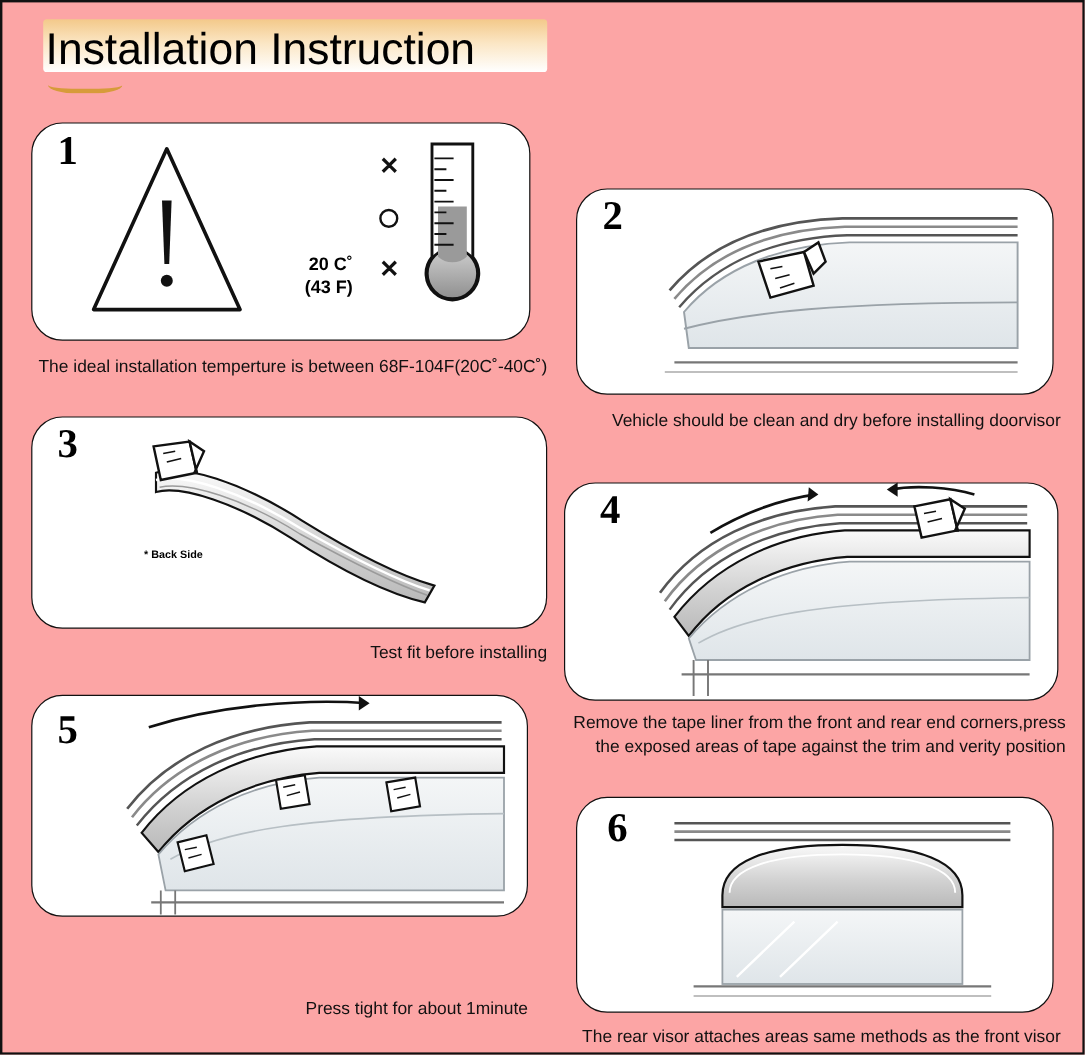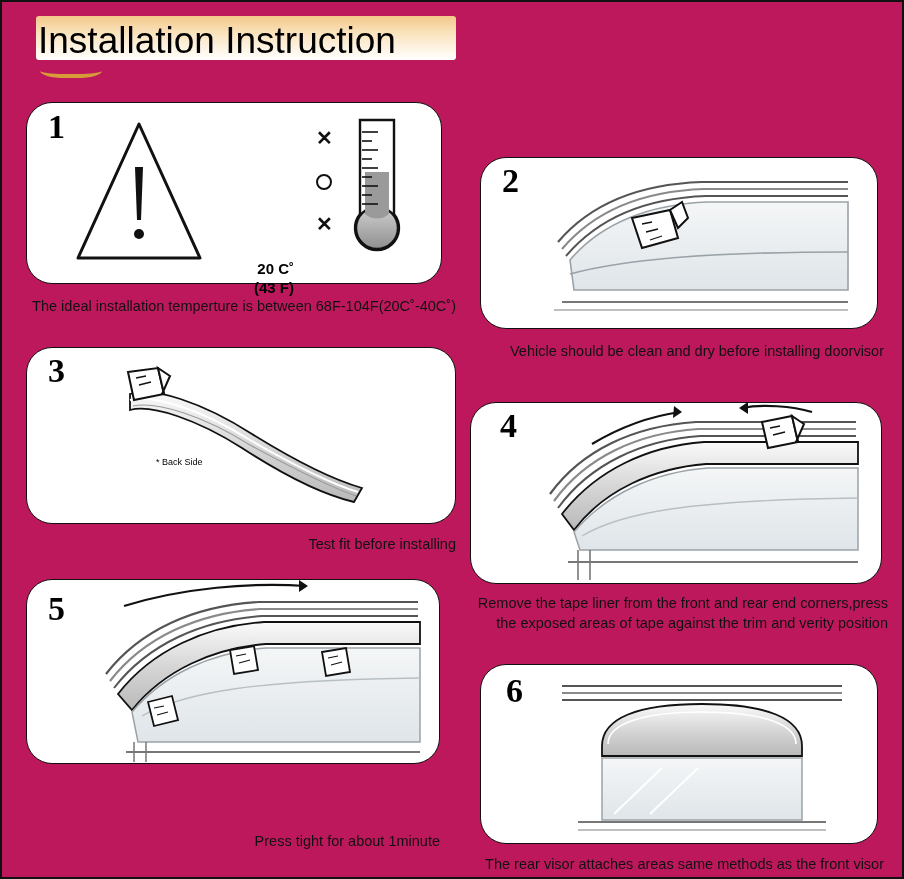"Installation Instruction" .page { background: #be185d -> #fca5a5 }
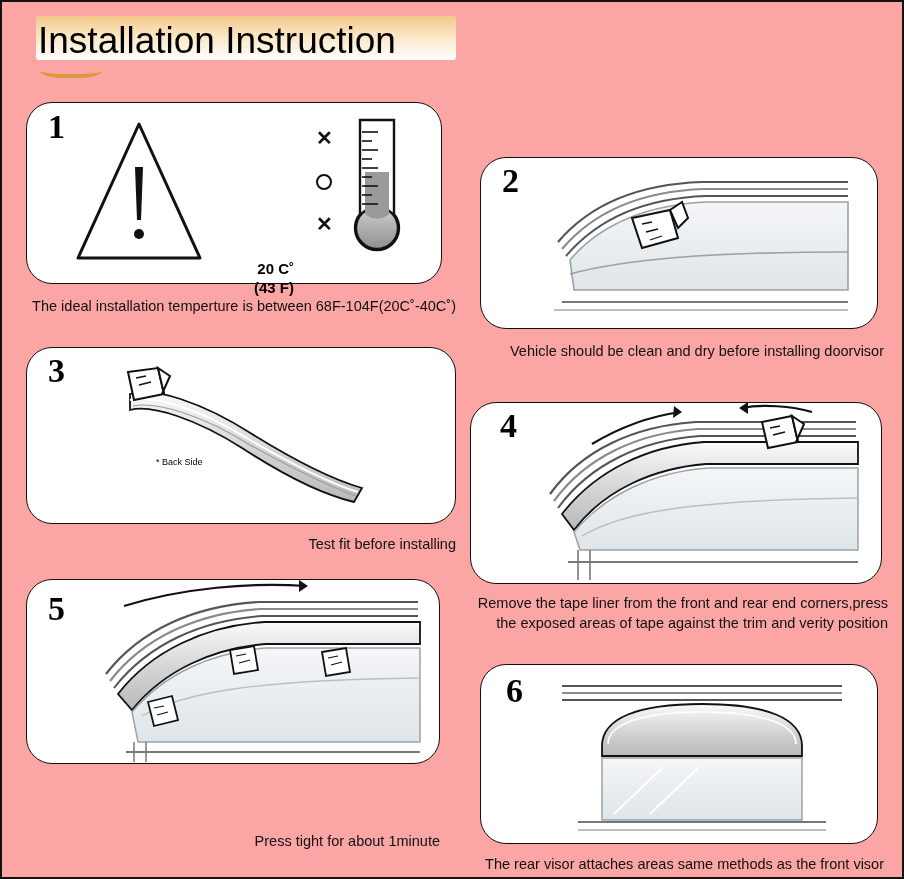"20 C˚" .t20 { margin-top: 48px -> none }
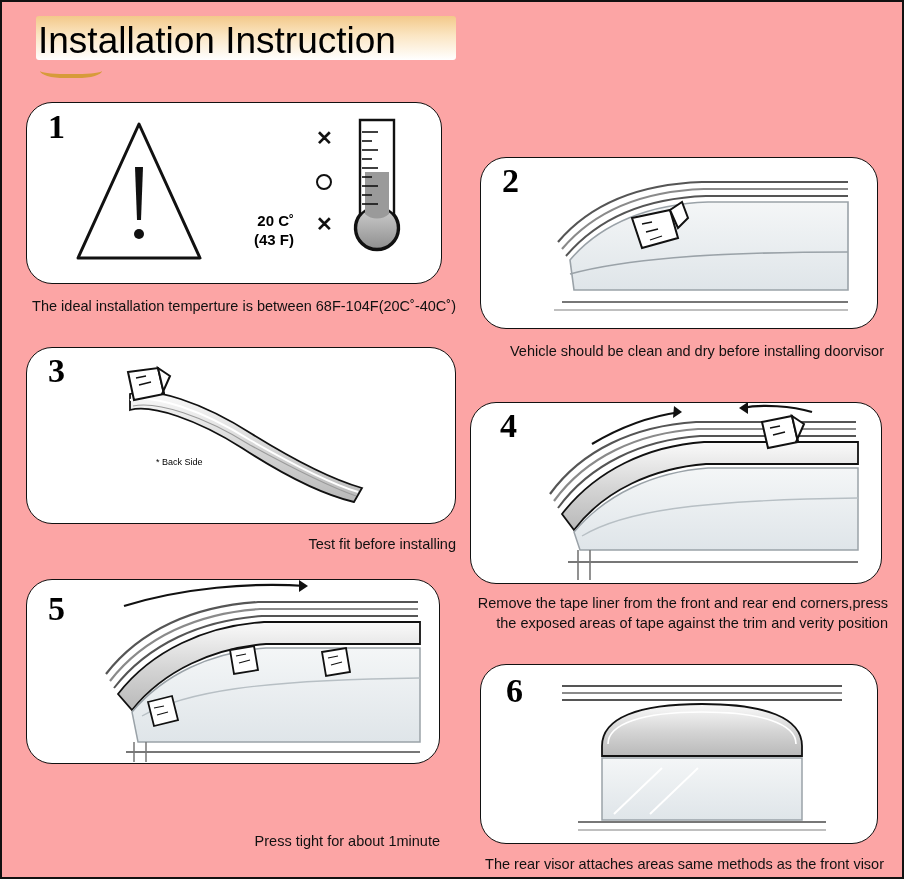"* Back Side" .backside { font-weight: normal -> bold; margin-left: 36px -> none }
